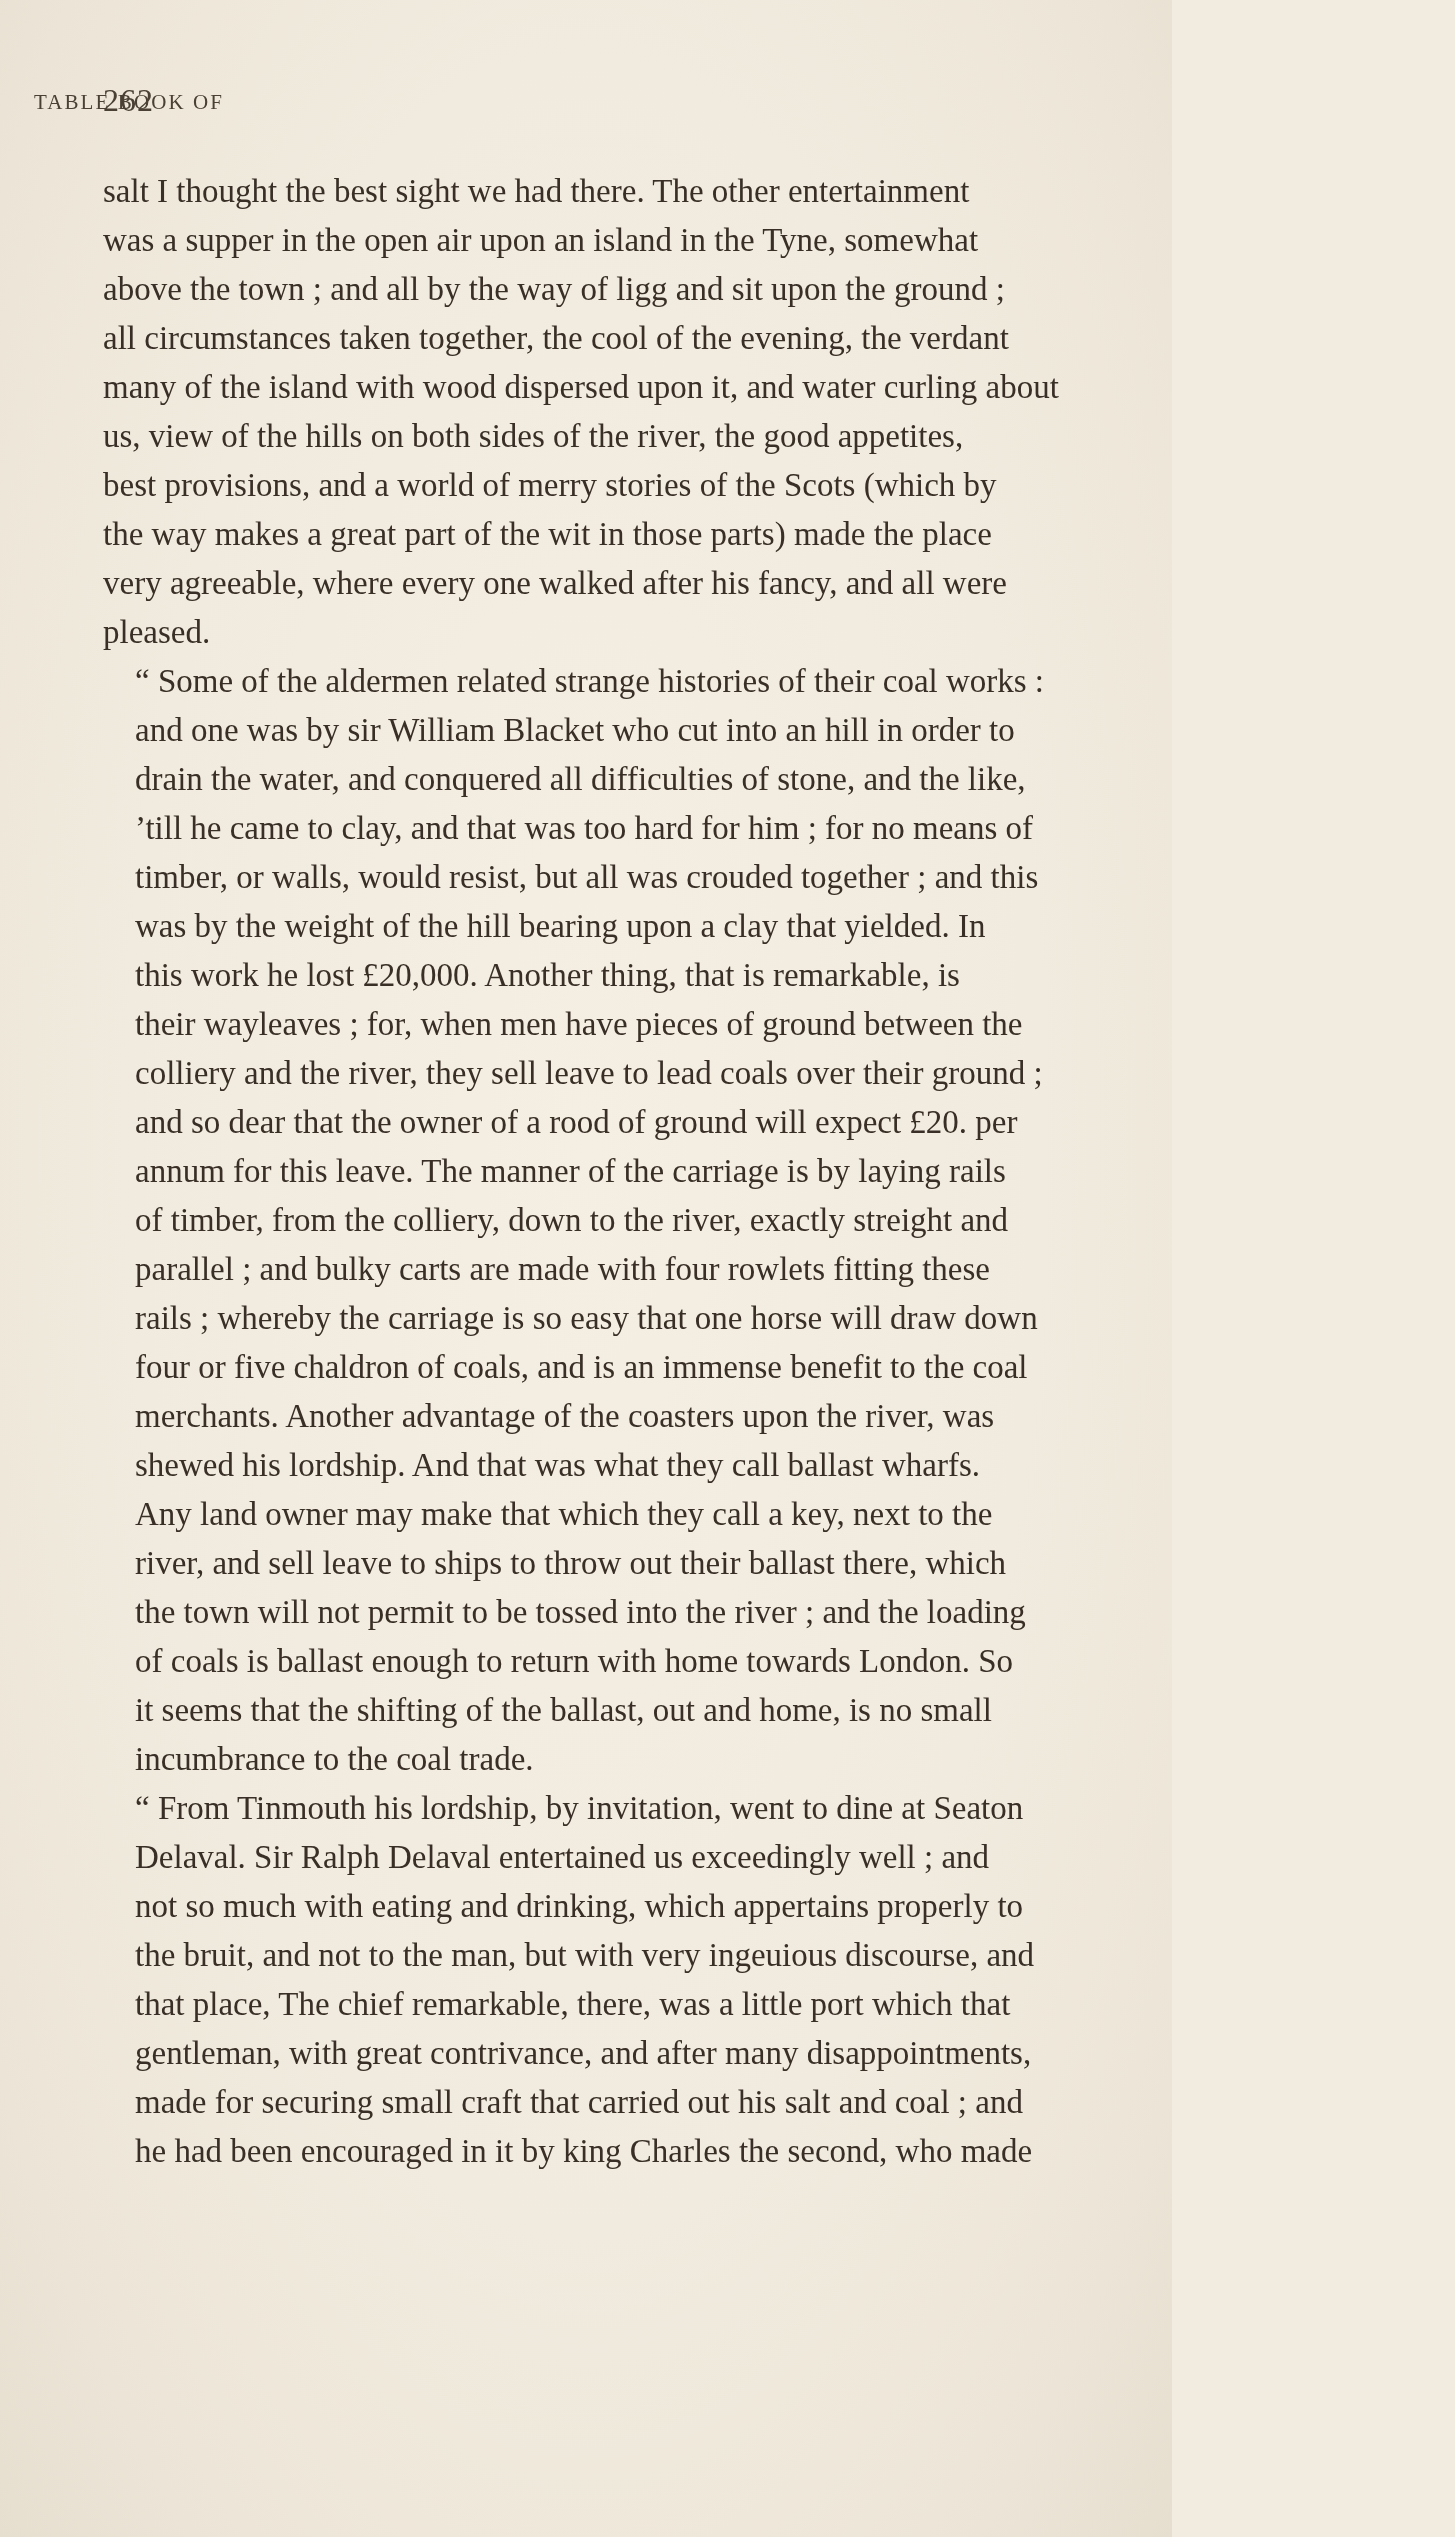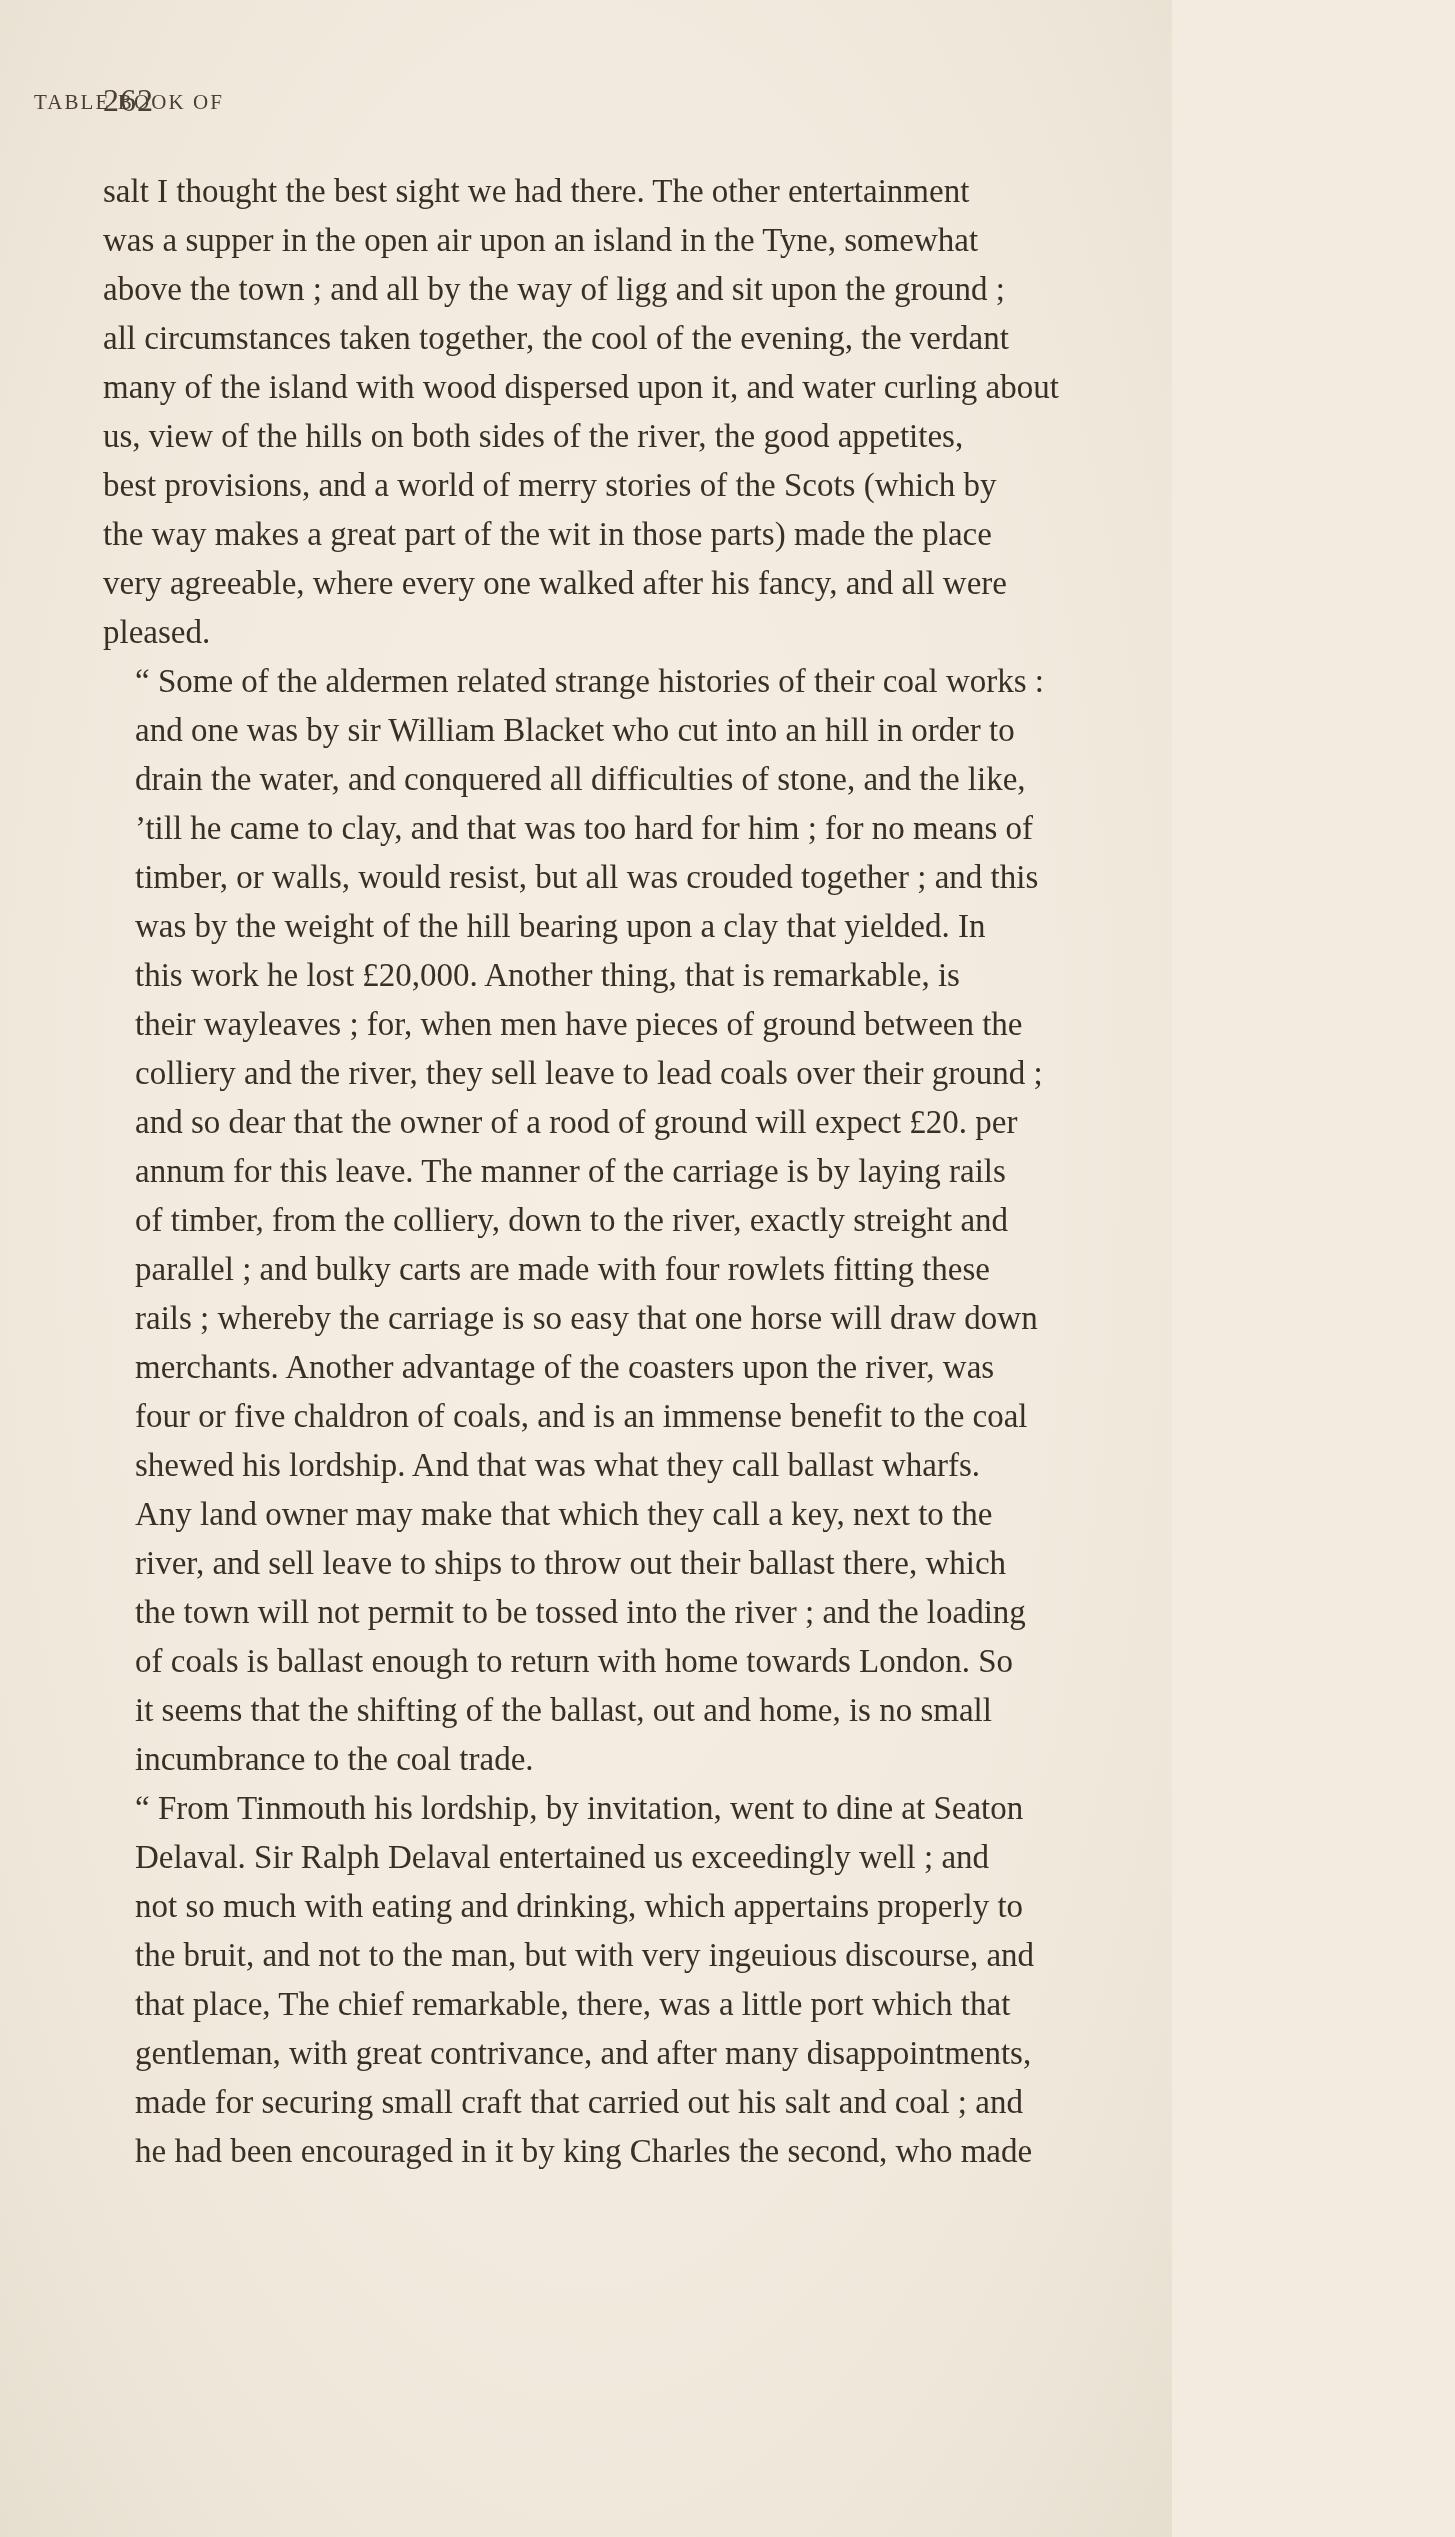"merchants. Another advantage of the" span.ln { order: before "four or five chaldron of" -> after "four or five chaldron of" }
